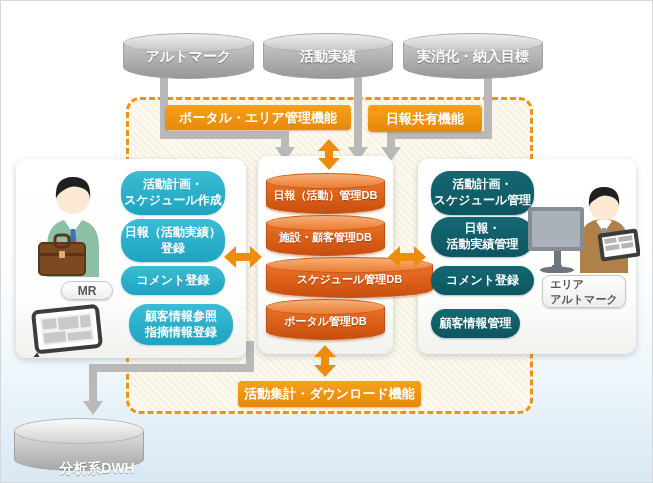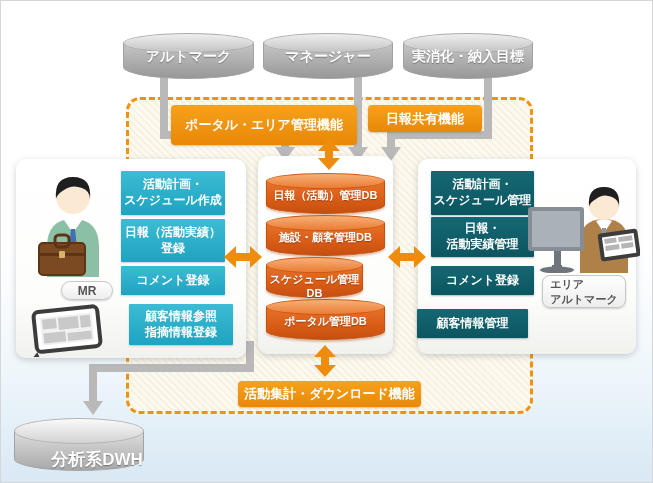"マネージャー" div.cyl-label { text: マネージャー -> 活動実績 }
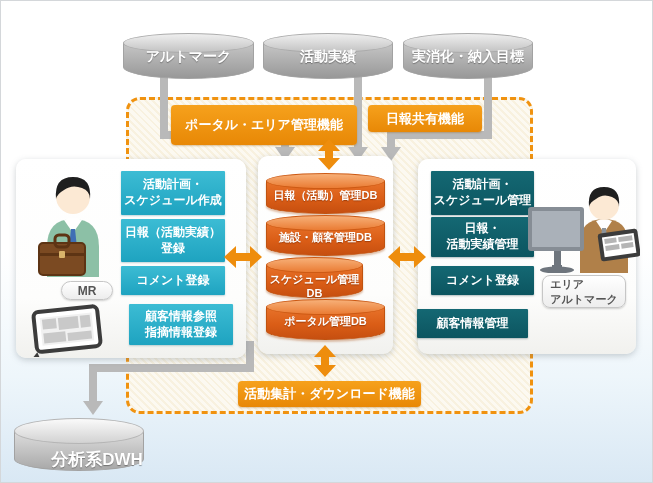"実消化・納入目標" div.abs { padding-left: none -> 10px }
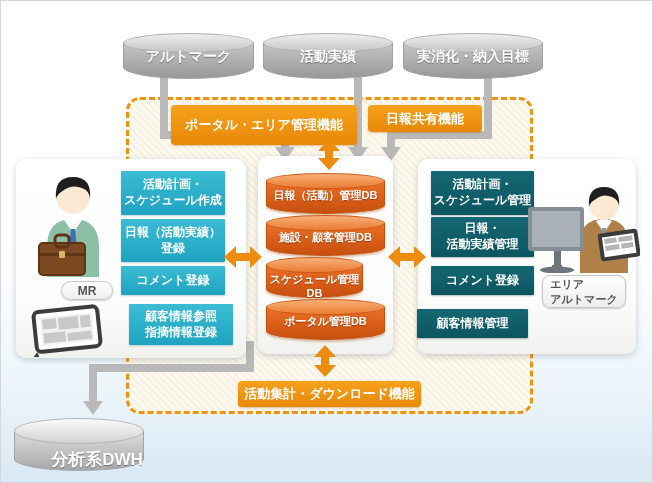"ポータル・エリア管理機能" div.abs { height: 40px -> 25px; left: 170px -> 164px }
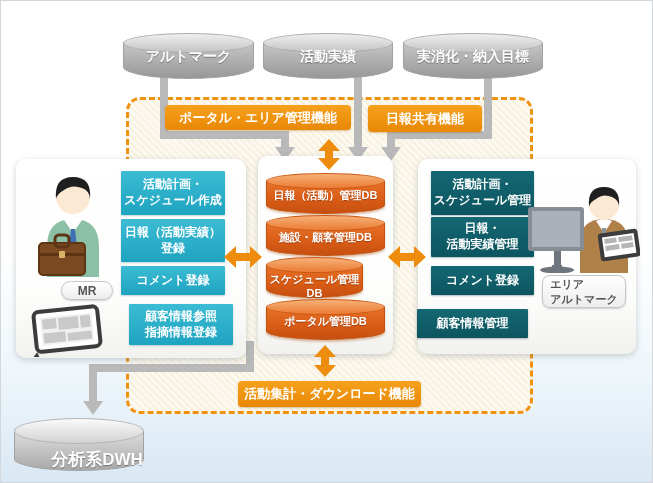"活動計画・" .task { border-radius: 1px -> 19px }
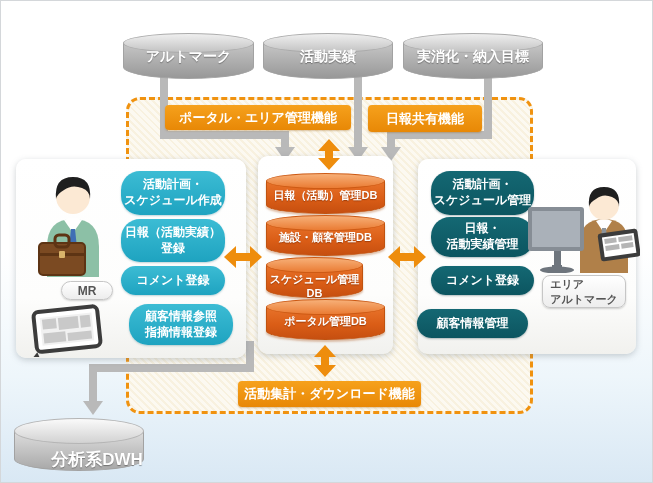"スケジュール管理DB" div.abs { padding-left: none -> 31px; width: 97px -> 136px }
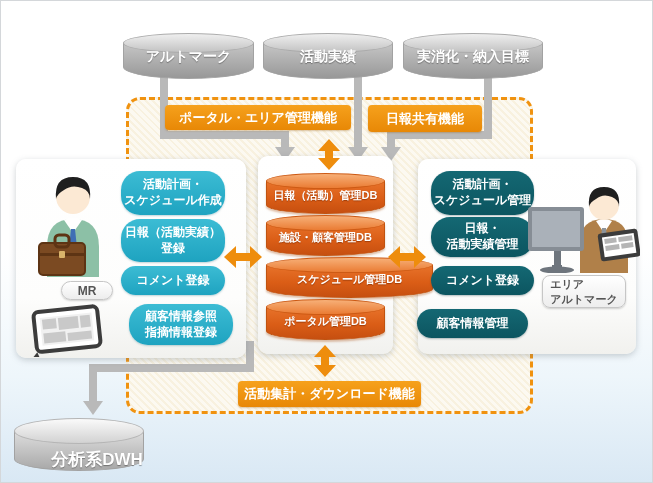"顧客情報管理" div.abs { left: 416px -> 430px; width: 111px -> 89px }
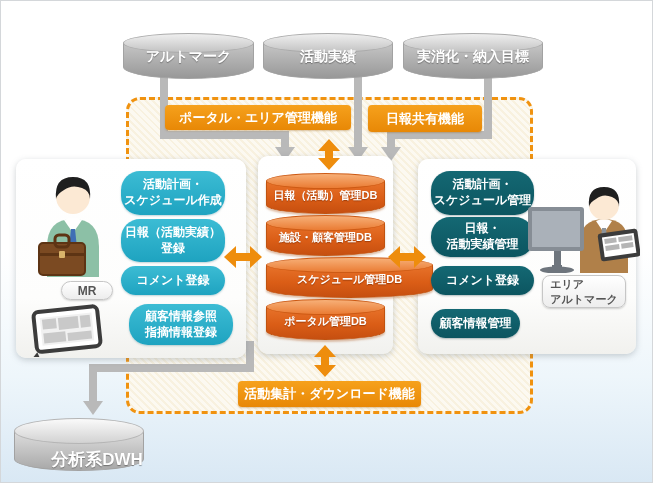"分析系DWH" .dwh .cyl-label { font-size: 17px -> 14px; top: 30px -> 42px }
